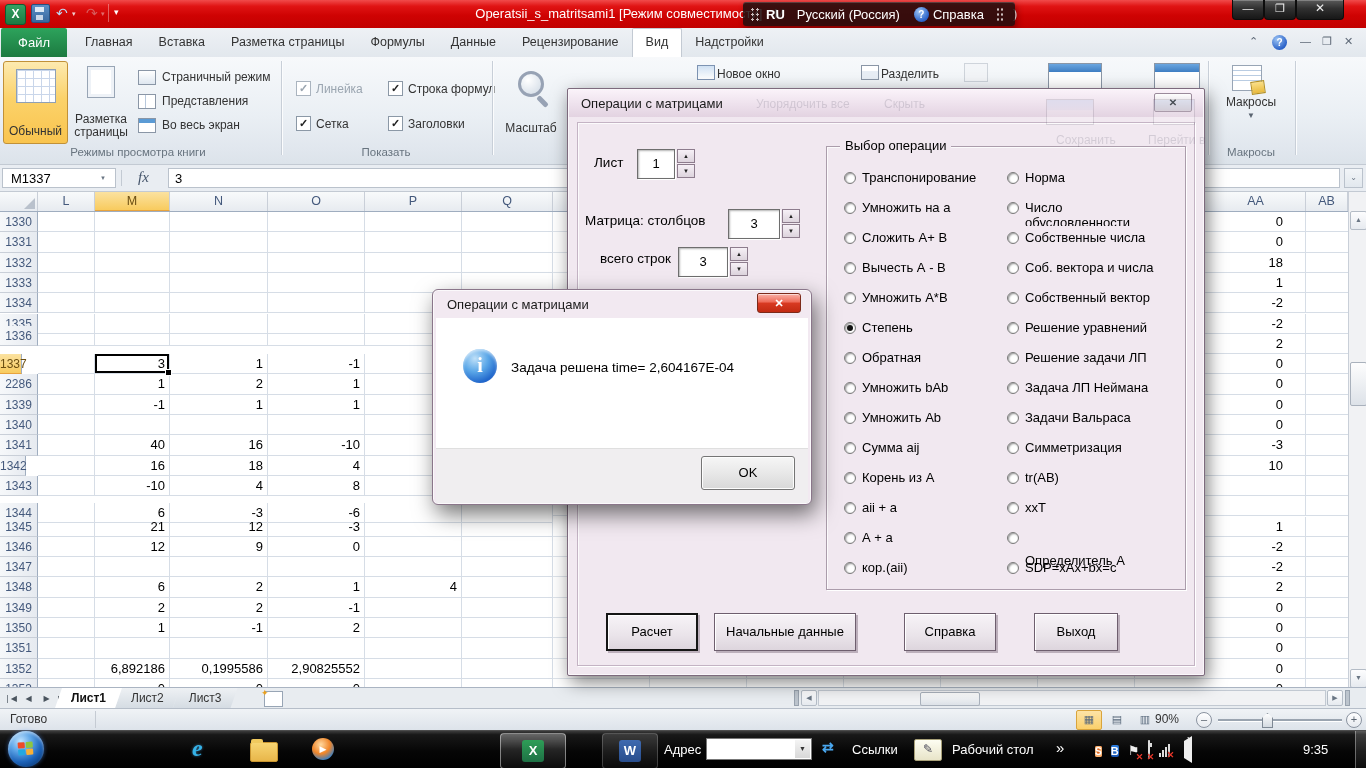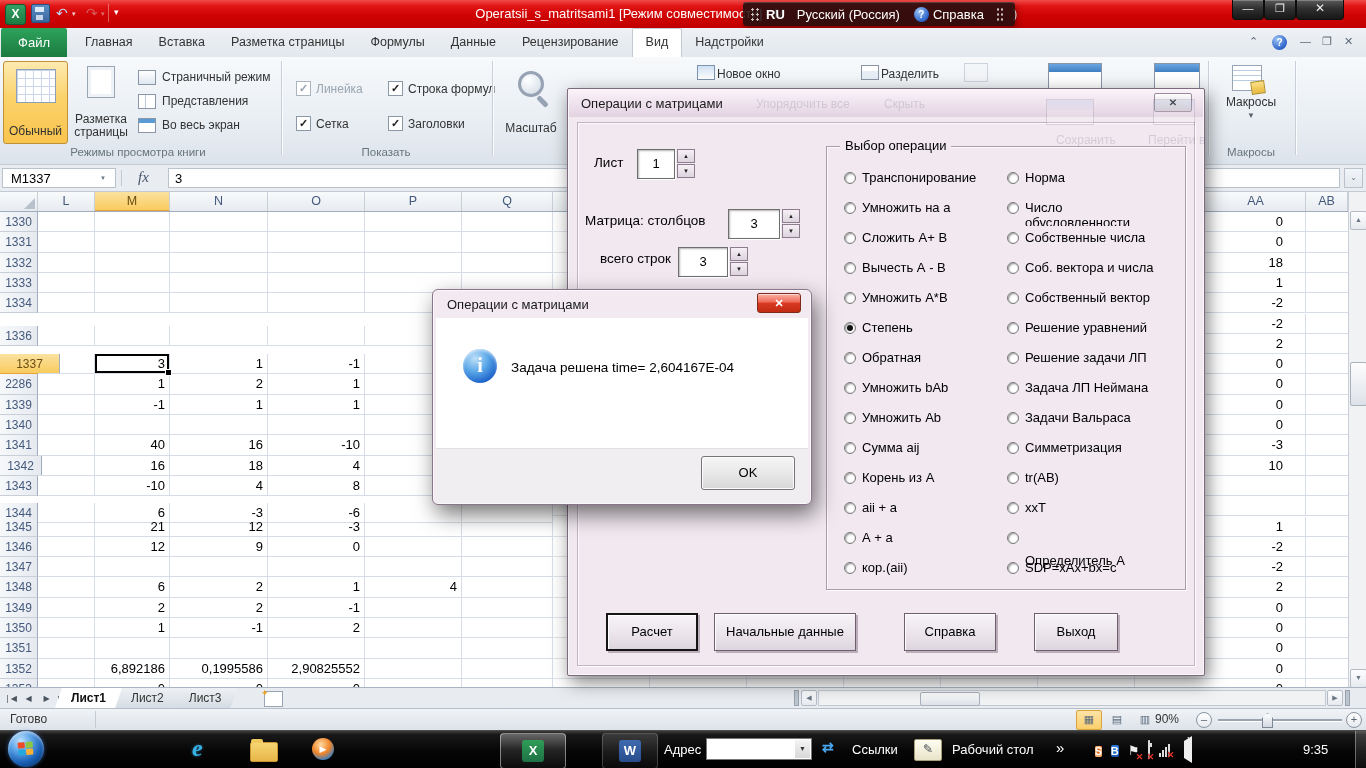"1335" div.grow { html: none -> <div> <div>1335</div> <div></div> <div></div> <div></div> <div></div> <div></div> <div></div> </div> }
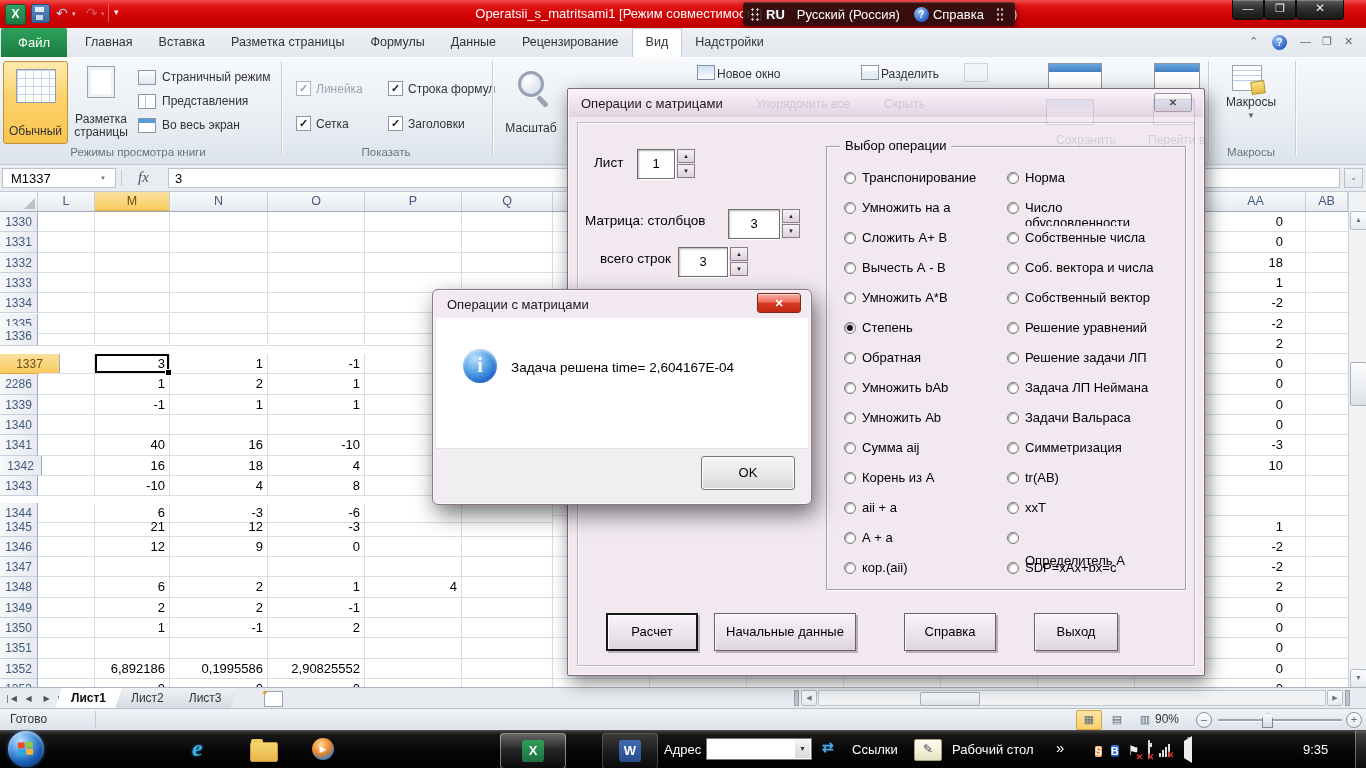"1337" div.rowh { width: 60px -> 22px }
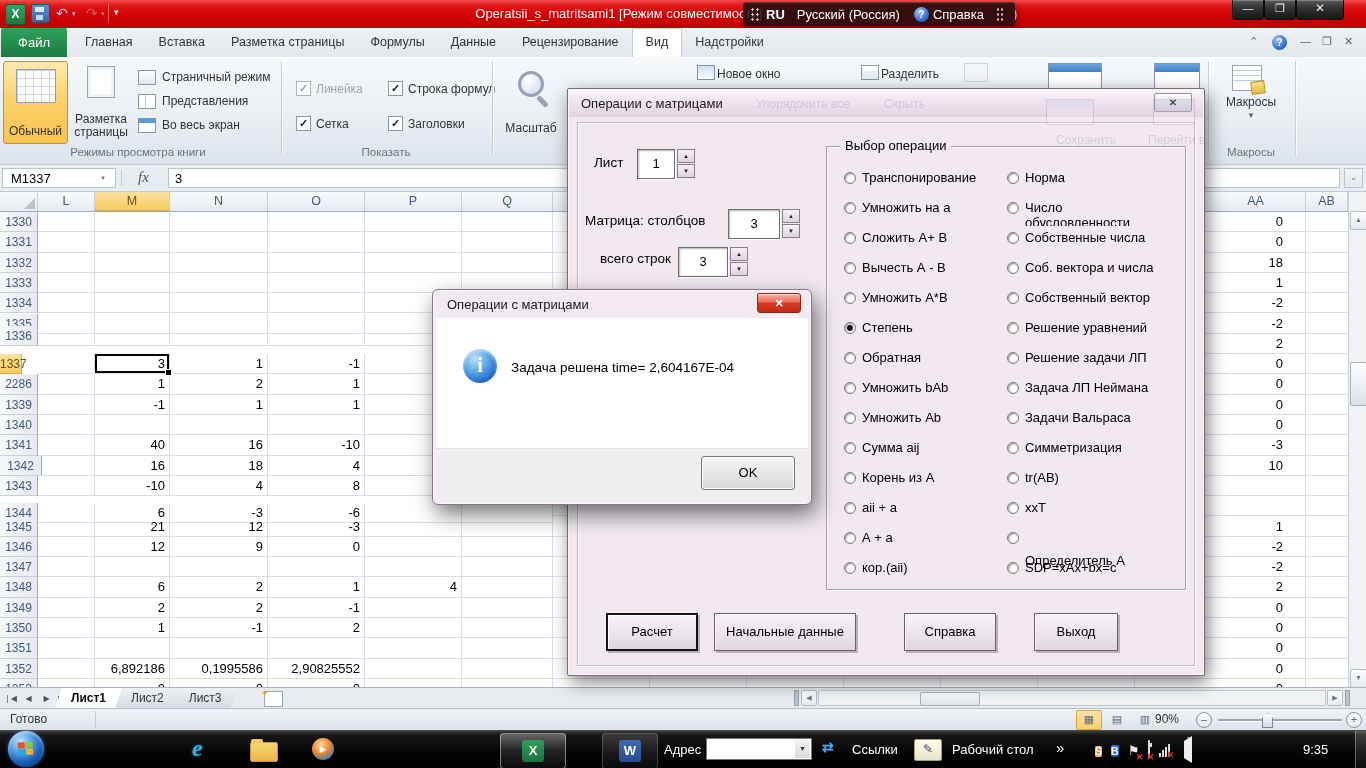"1342" div.rowh { width: 42px -> 26px }
